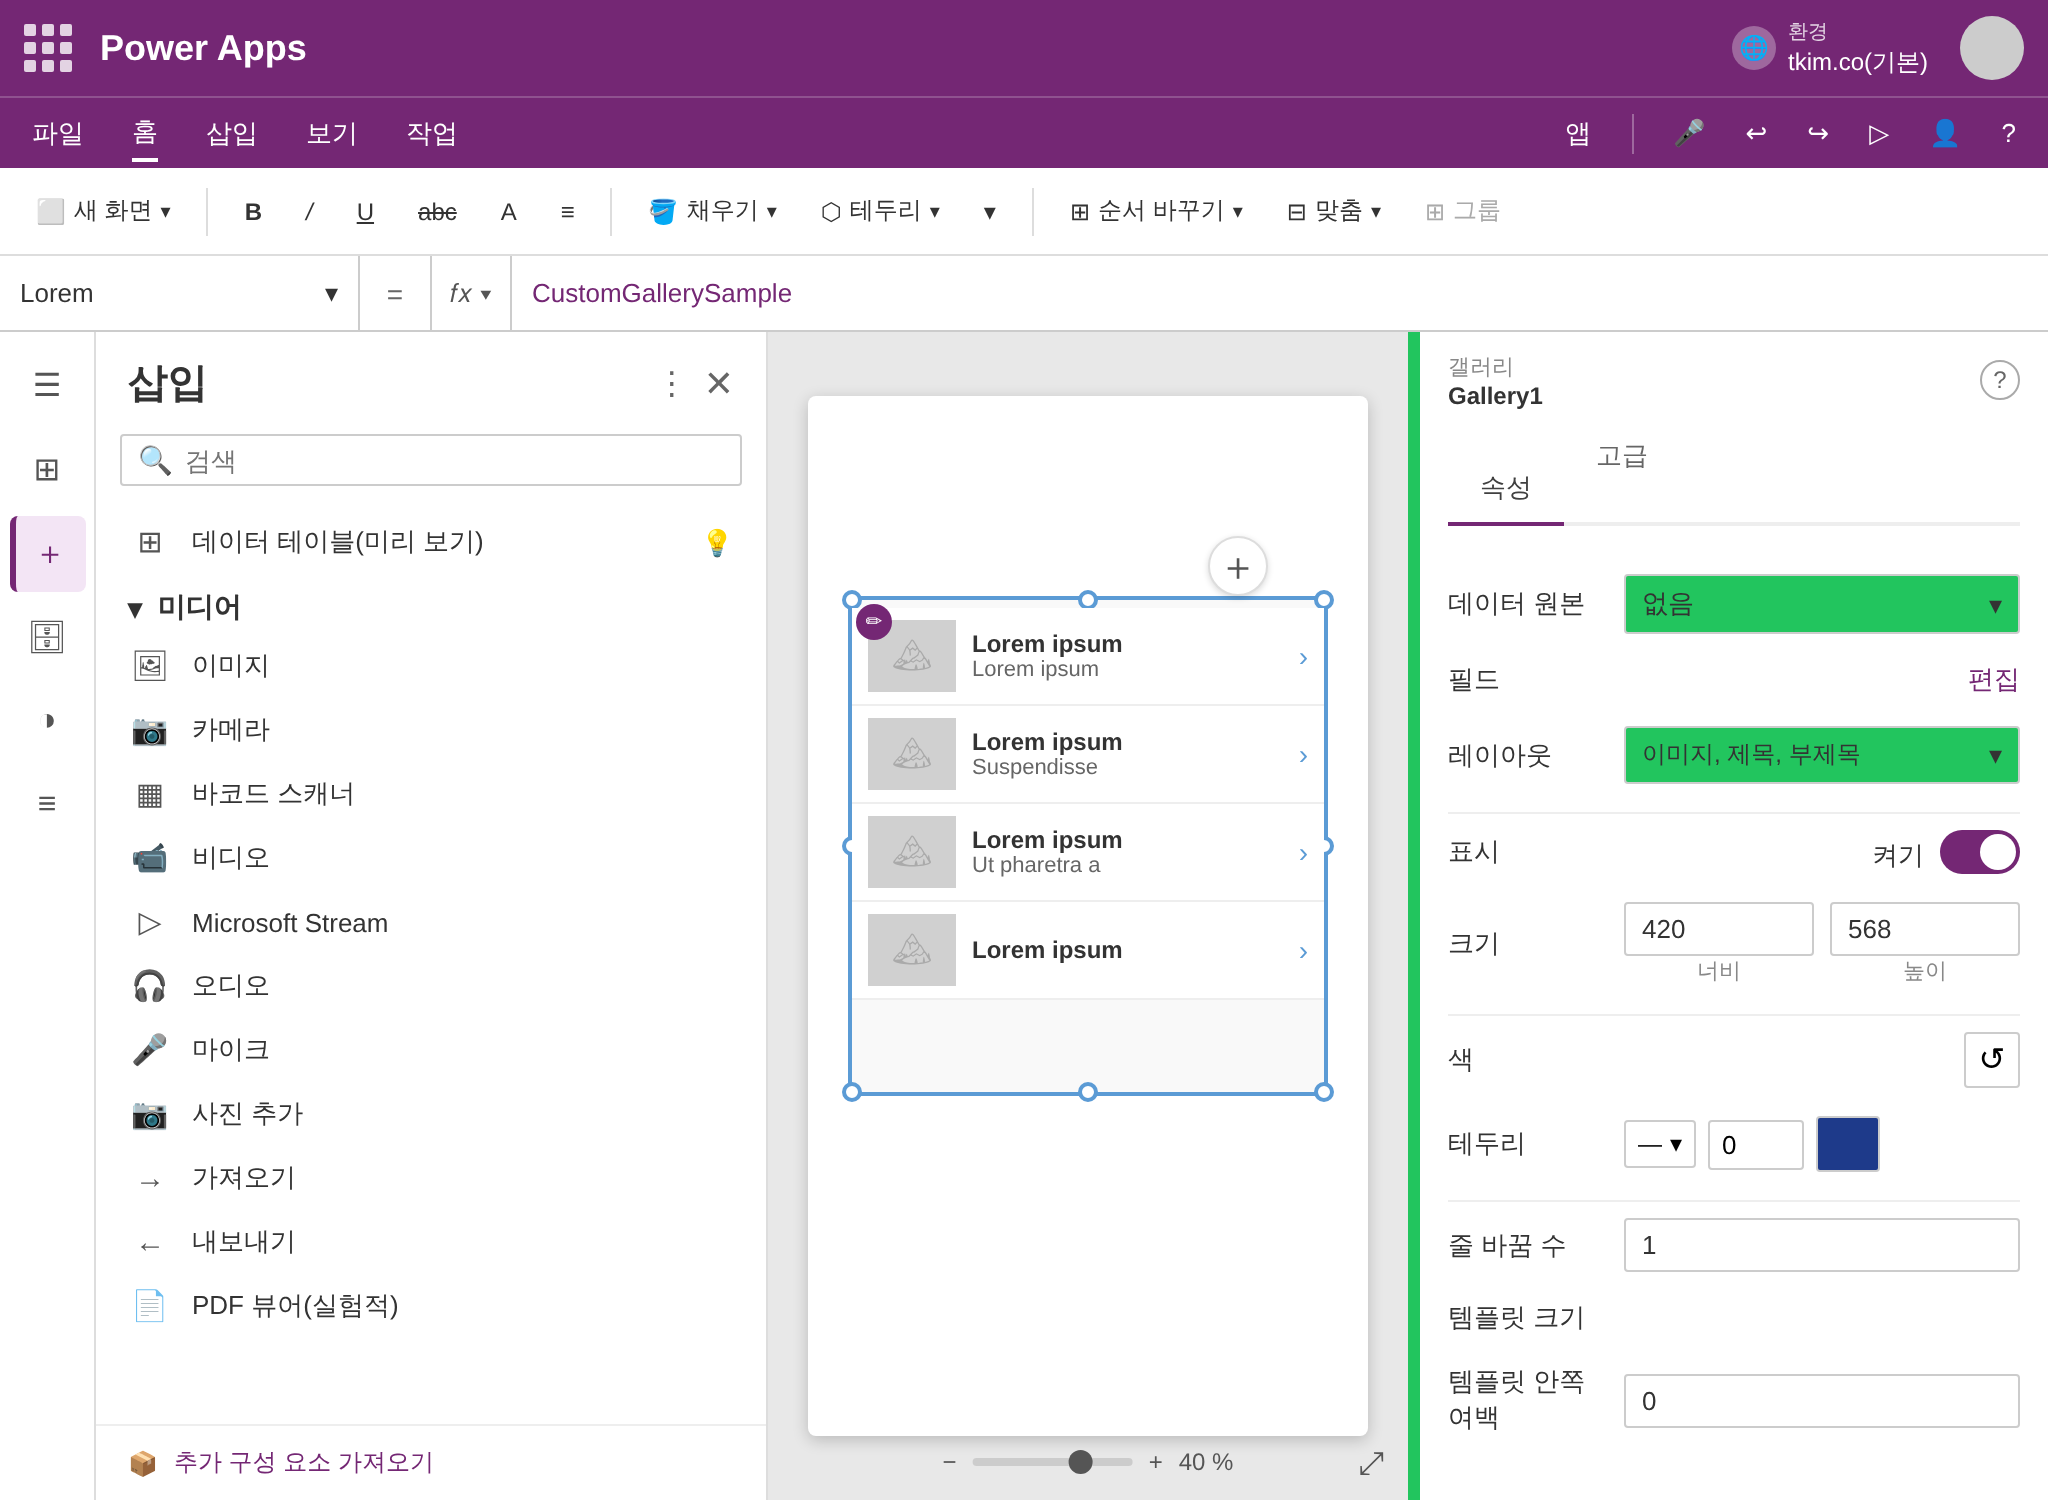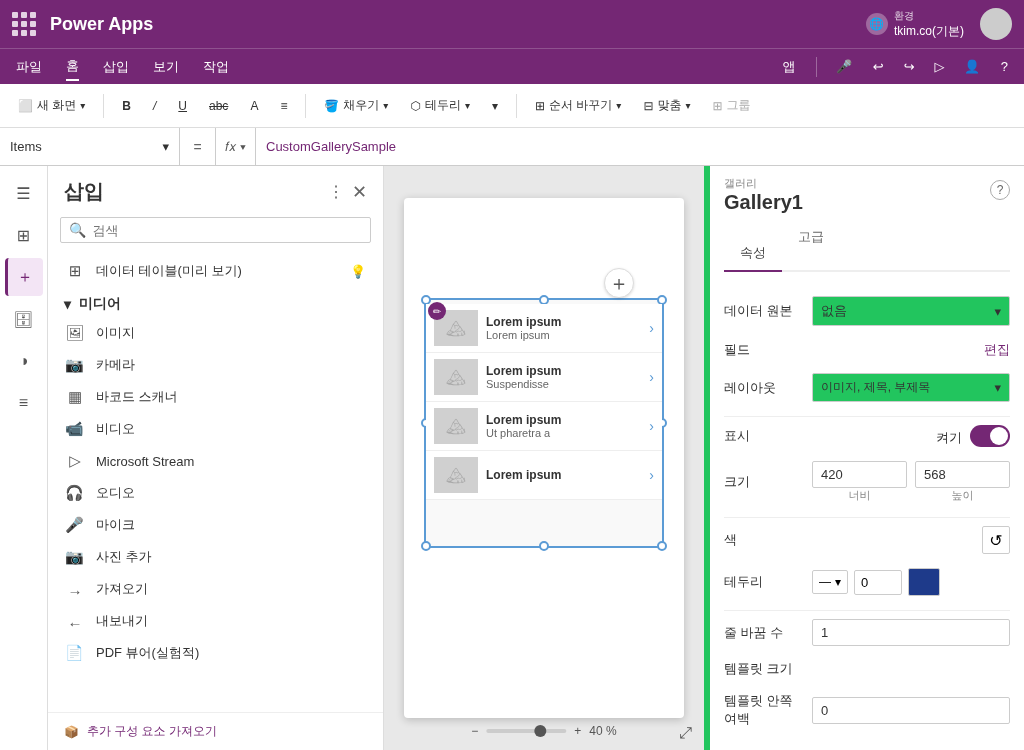"Items" span { text: Items -> Lorem }
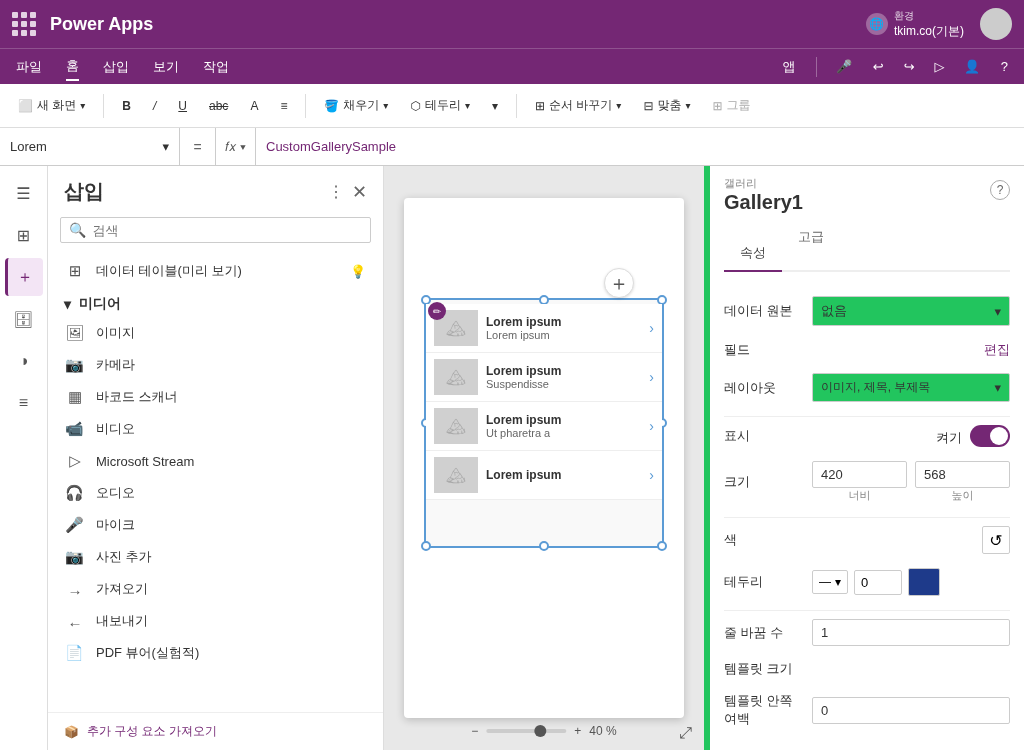"Gallery1" .rp-title { font-size: 20px -> 12px }
